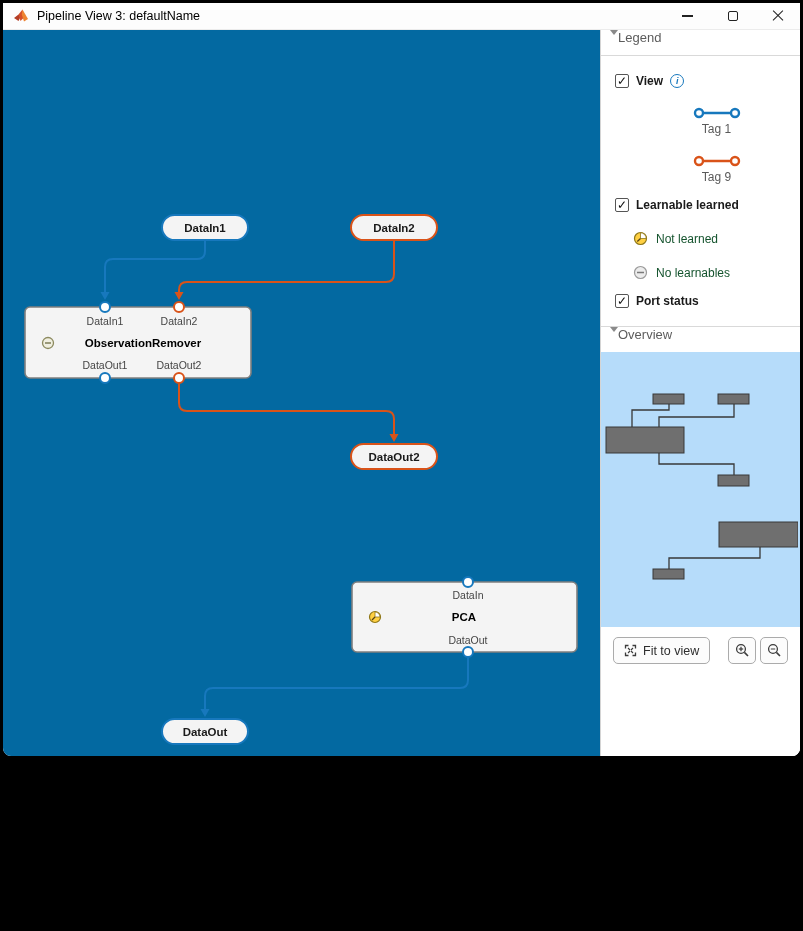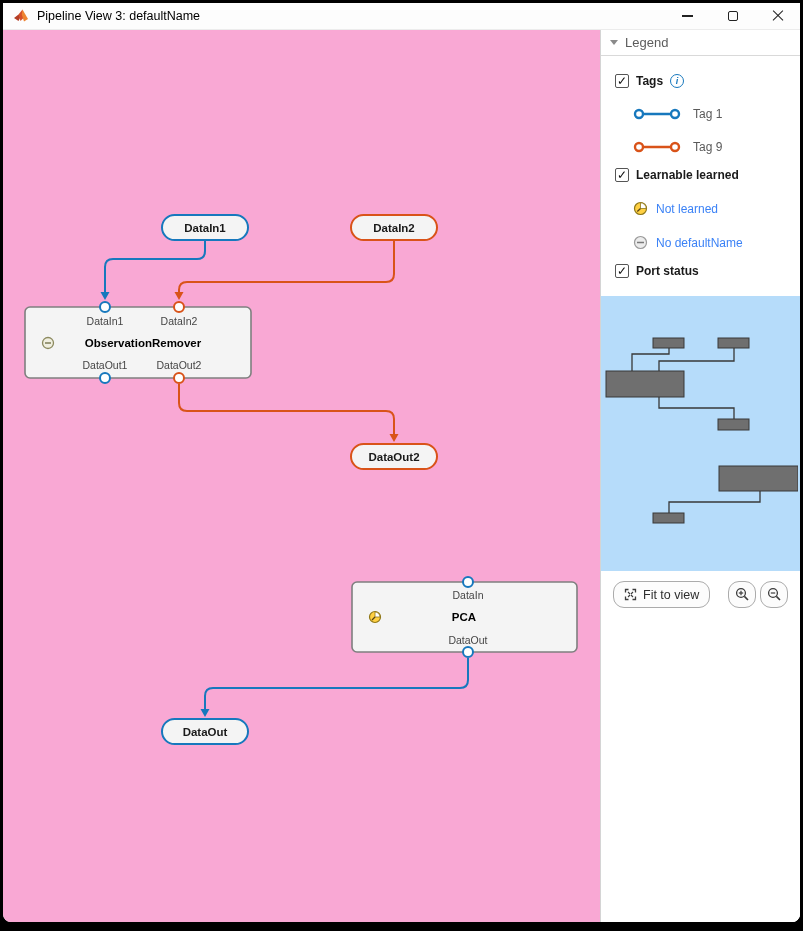"Pipeline View 3: defaultName" .window { height: 919px -> 753px }
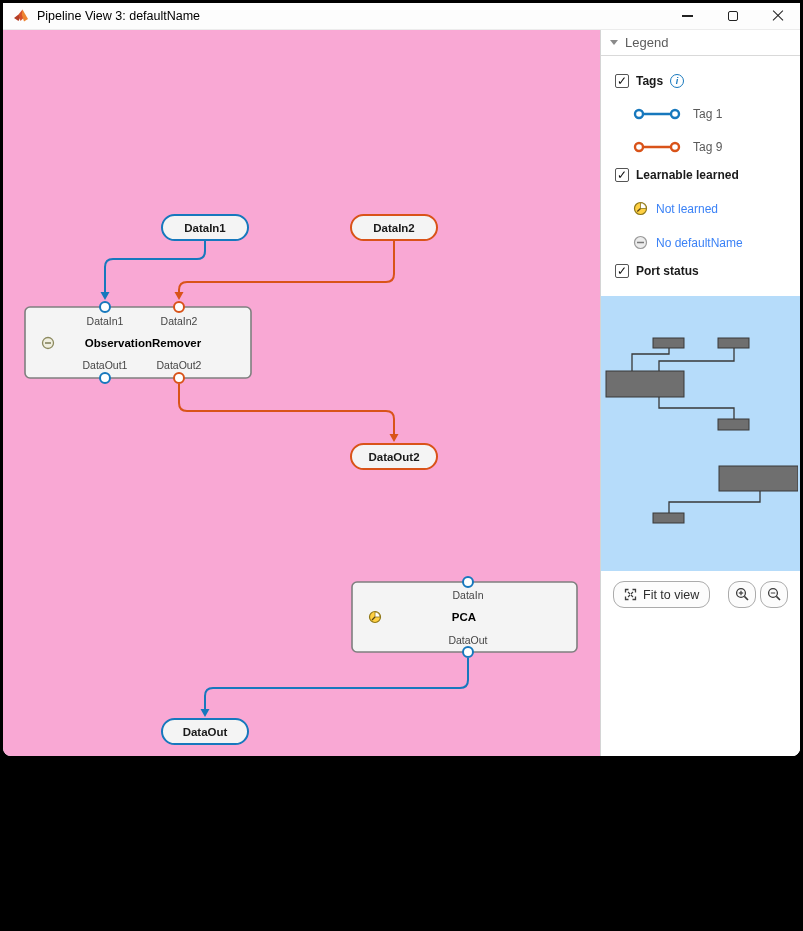"Legend" .sec-header { align-items: center -> none; gap: 7px -> none }
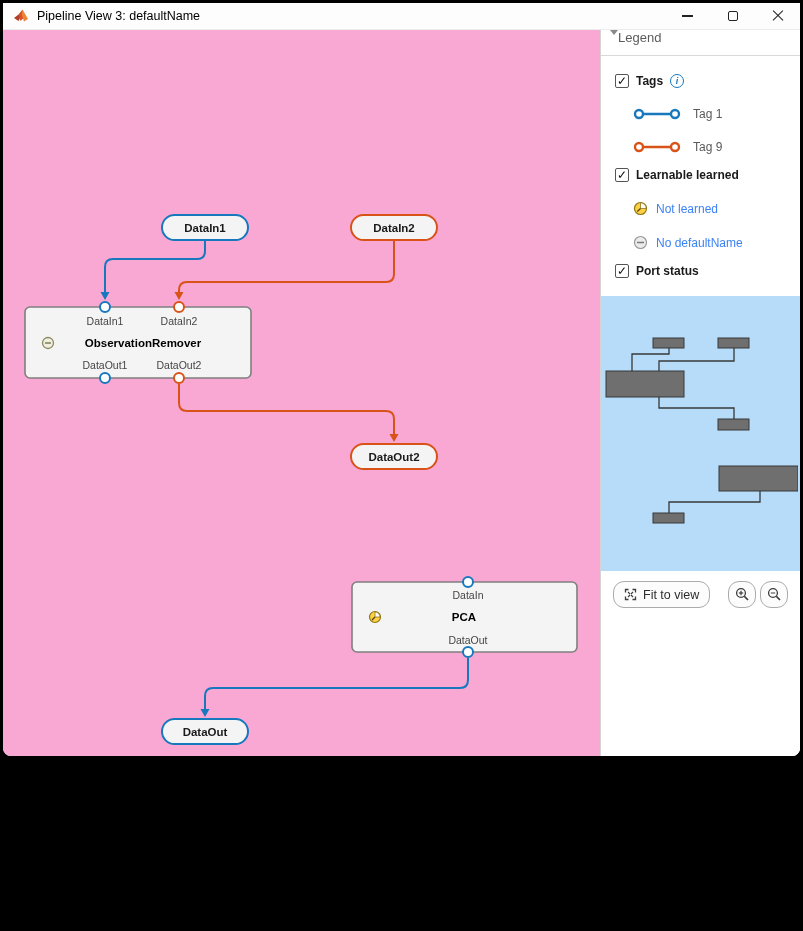"Tags" span.check-label { text: Tags -> View }
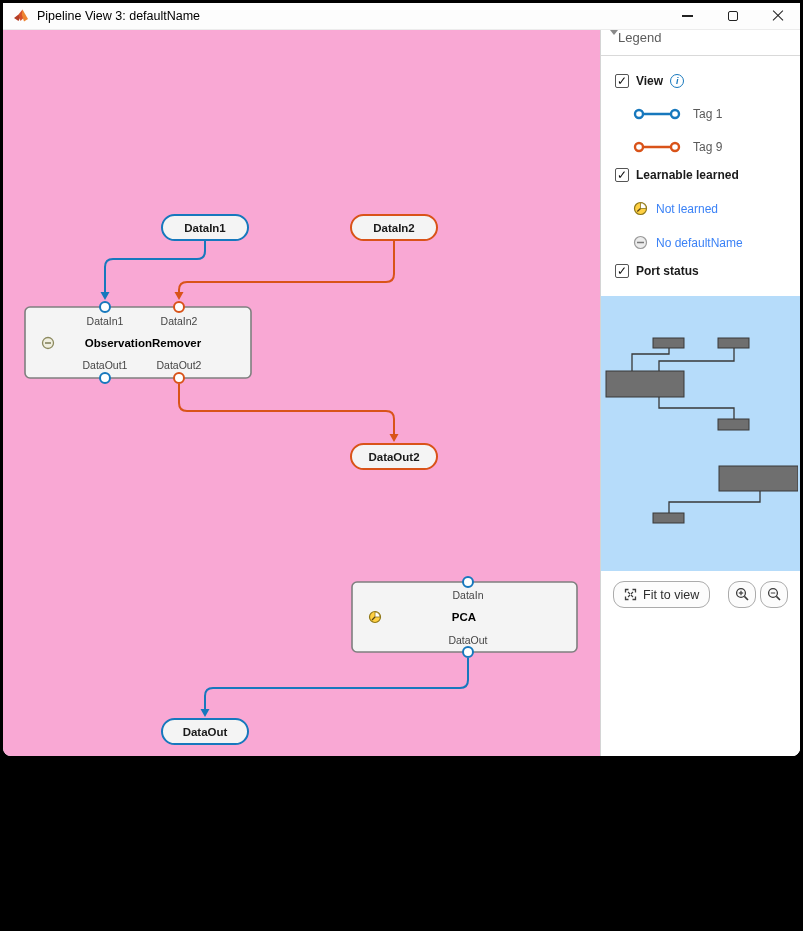"Tag 1" .tag-row { flex-direction: none -> column; gap: 12px -> 3px }
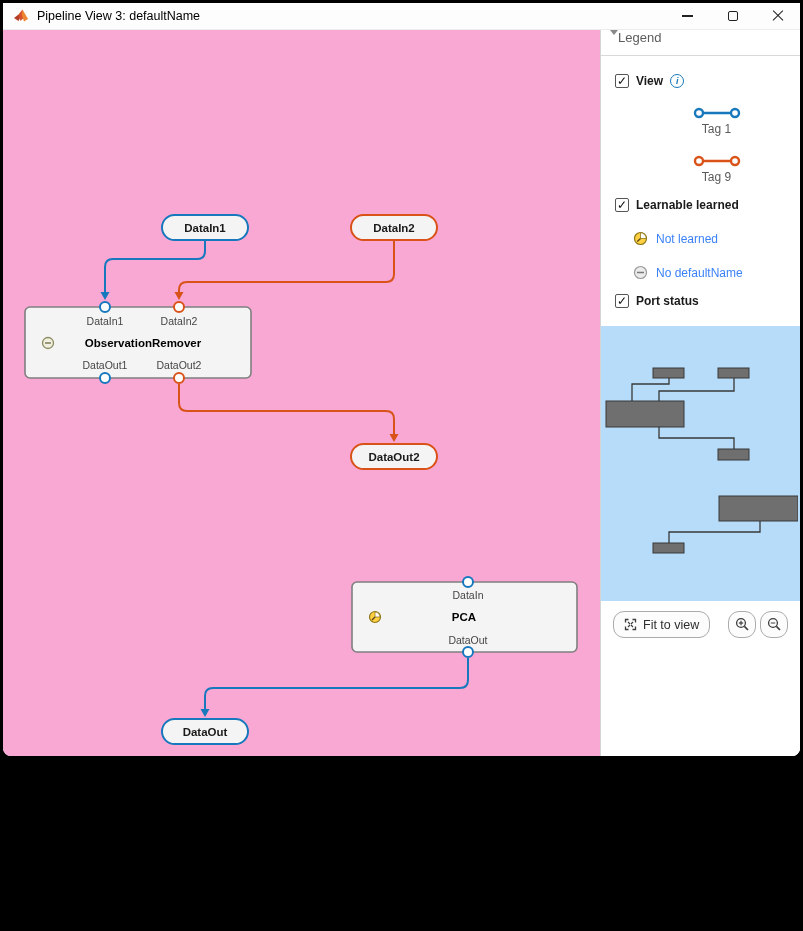"DataIn1" .canvas { background: #f9a8d4 -> #0369a1 }
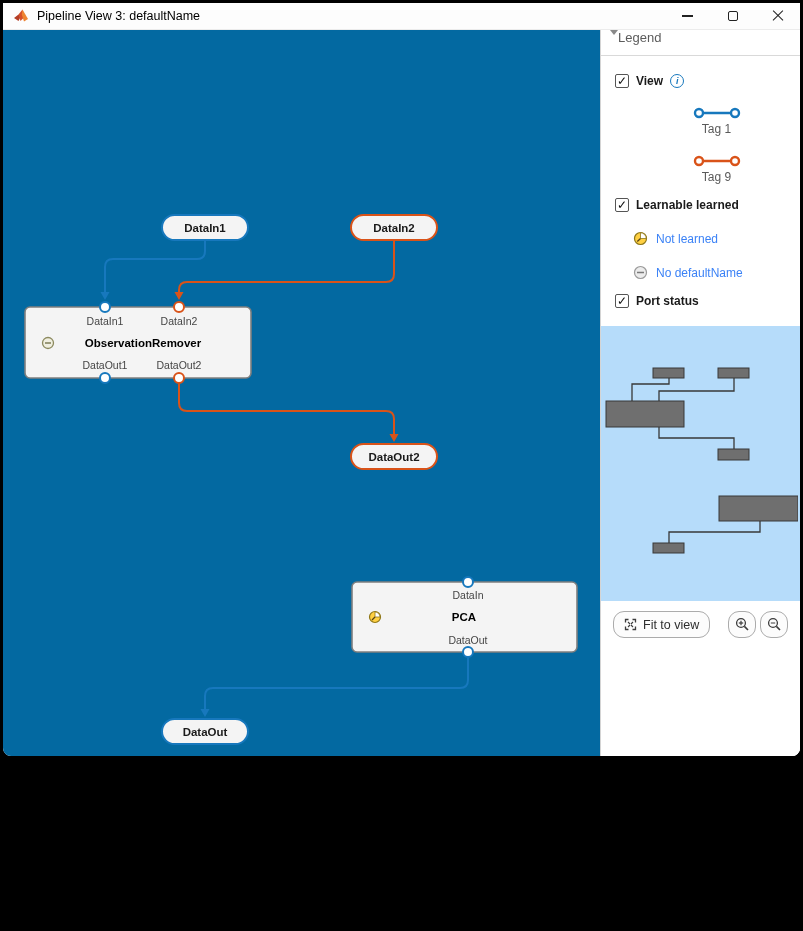"Not learned" .icon-row { color: #3b82f6 -> #14532d }
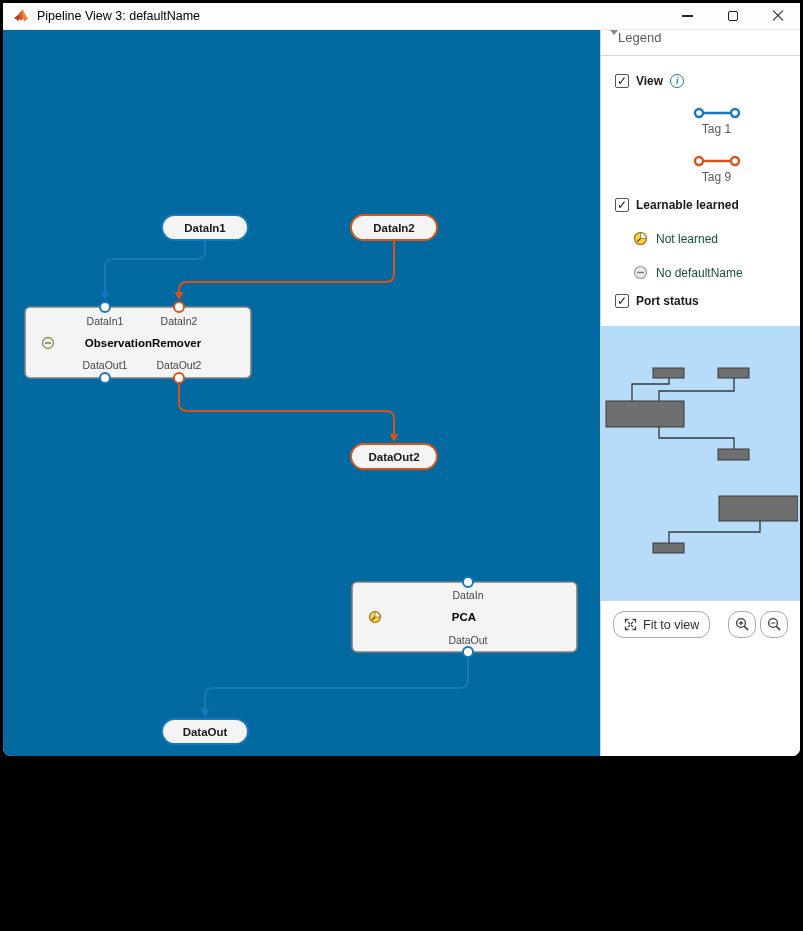"No defaultName" span { text: defaultName -> learnables }
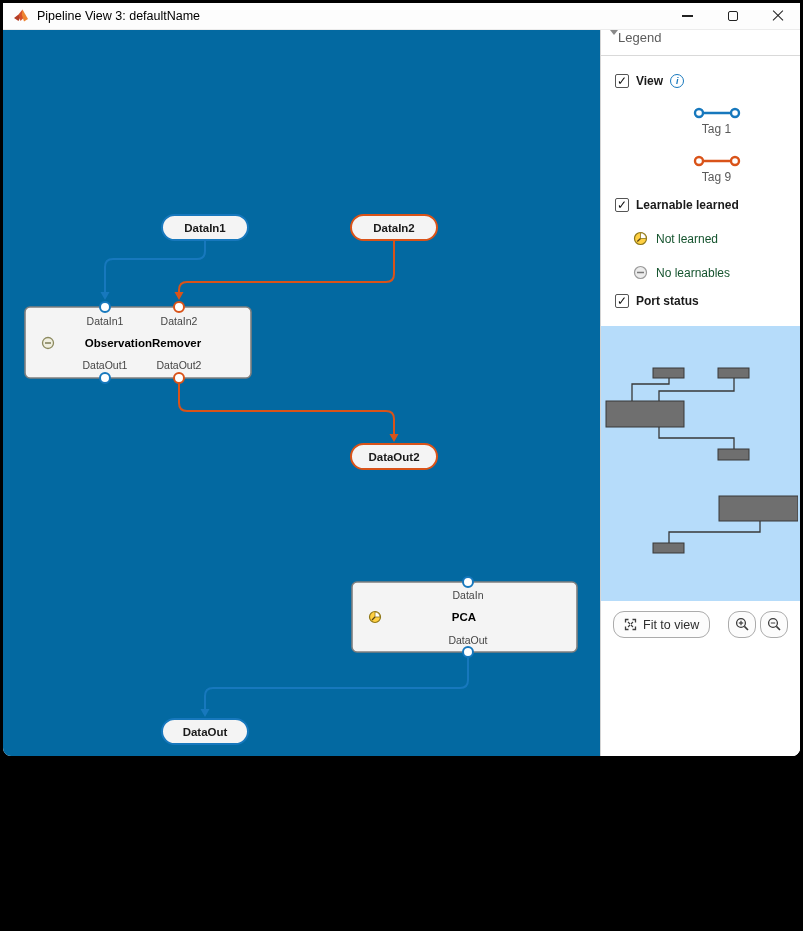"Overview" div.sec-header { html: none -> <div> <span></span> <span>Overview</span> </div> }
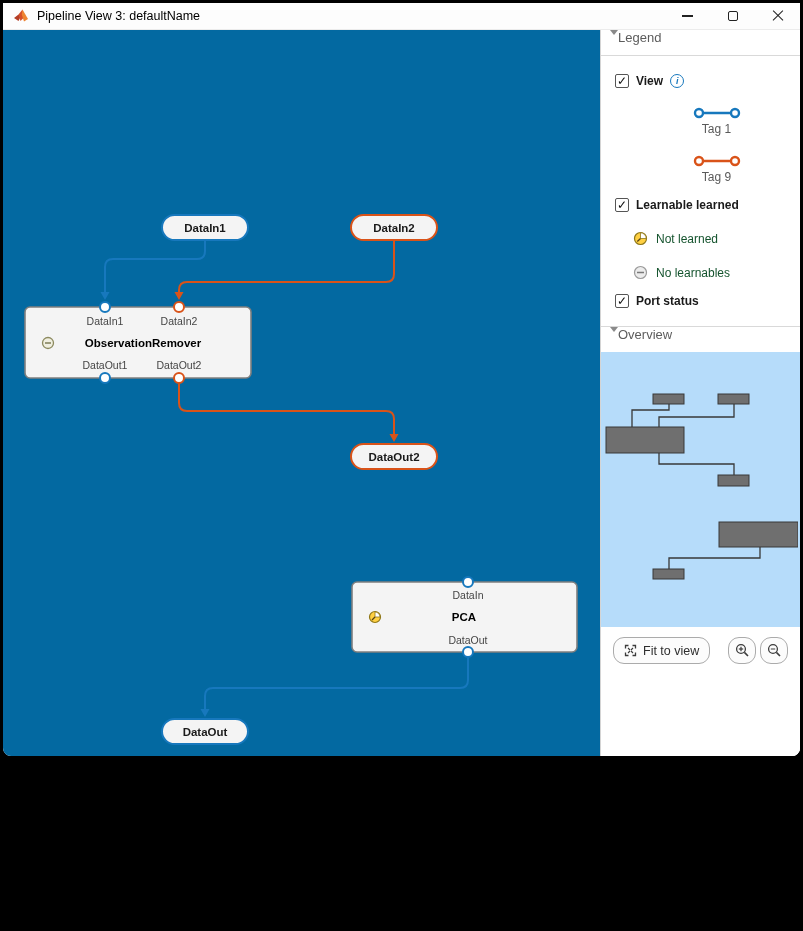"Fit to view" .btn { border-radius: 11px -> 5px }
